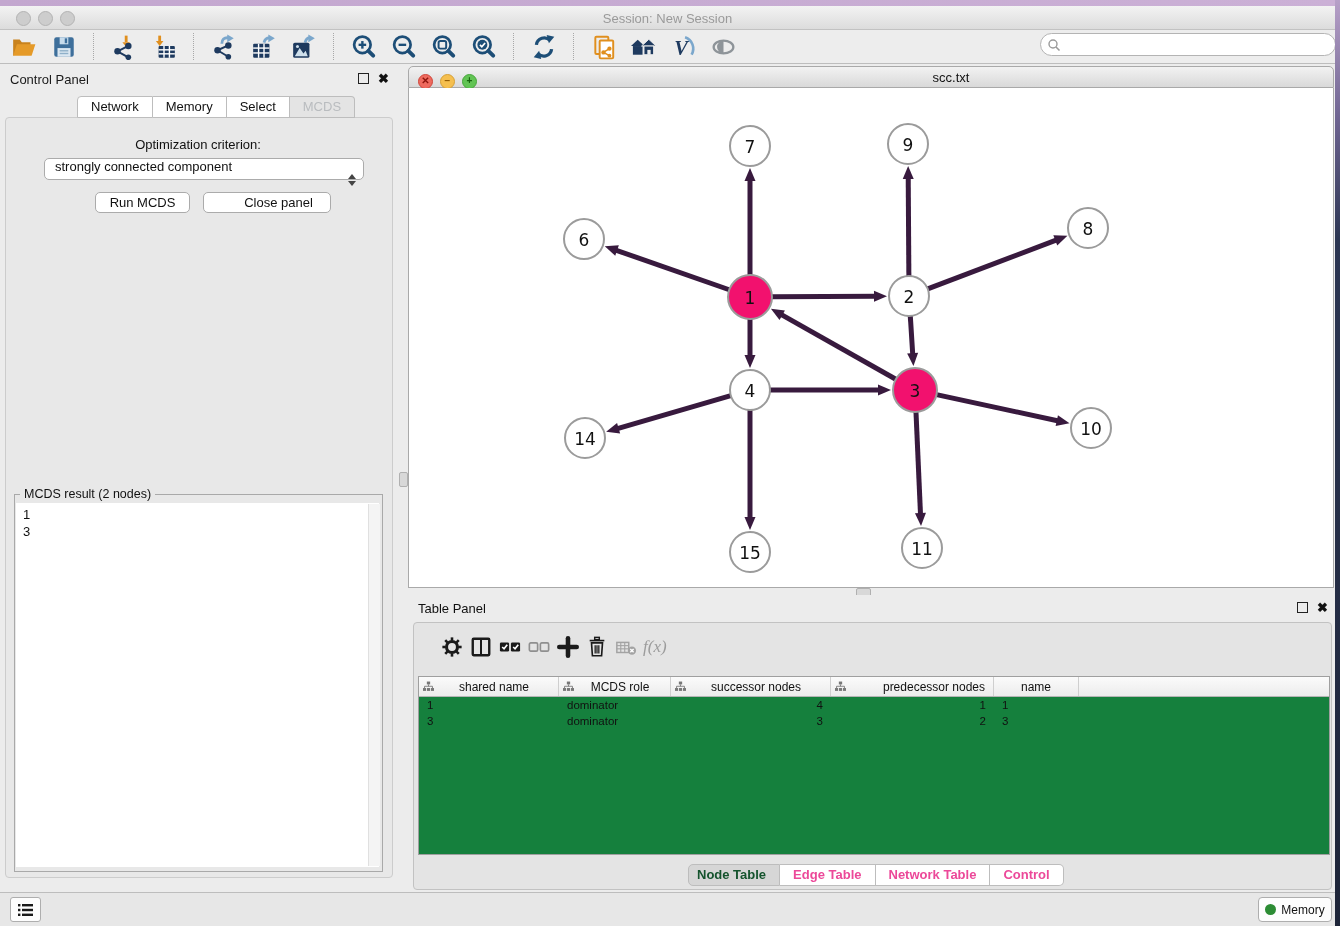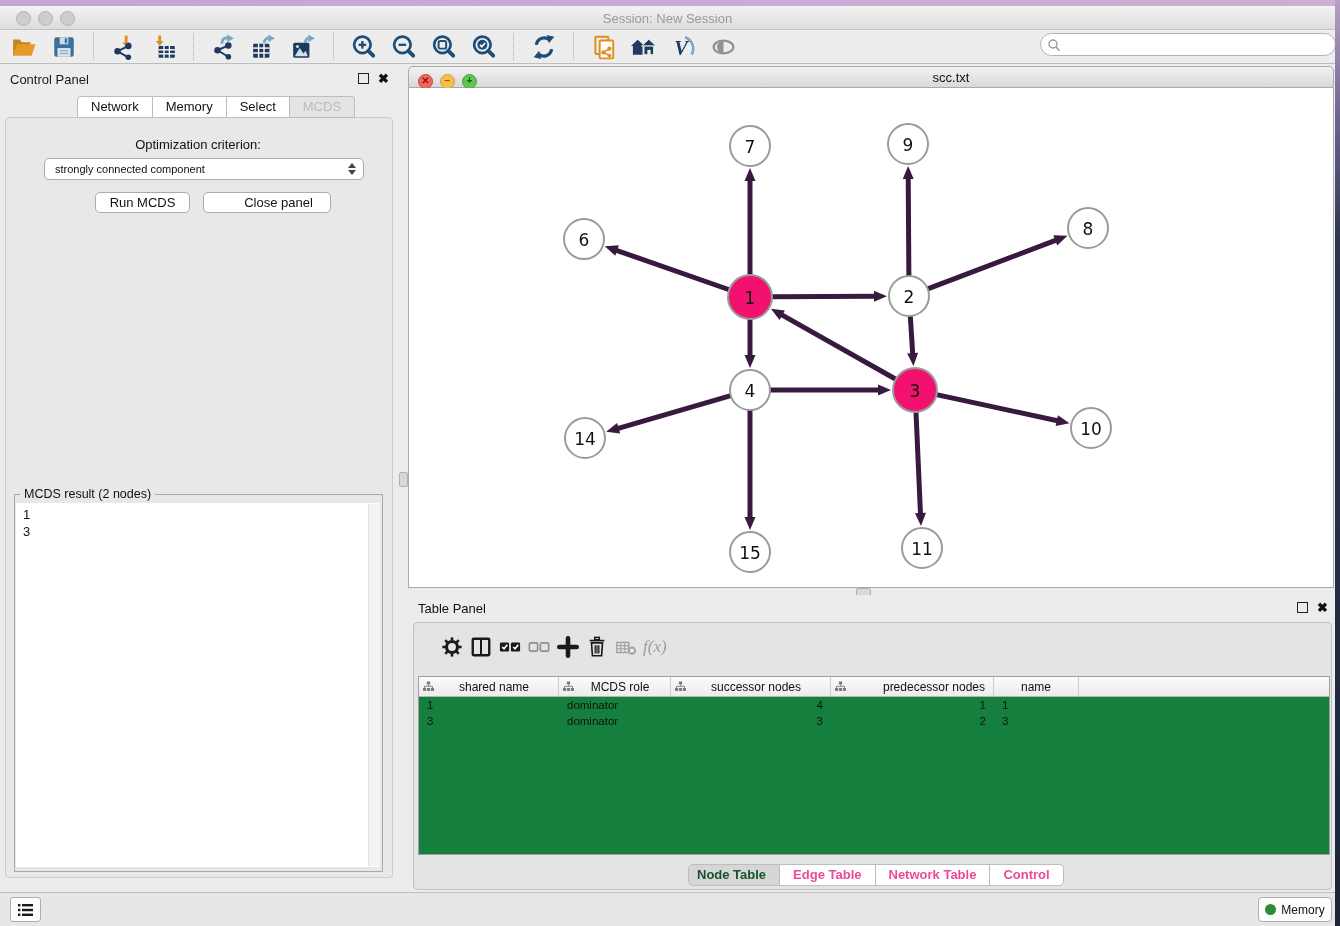"strongly connected component" #dropdown { align-items: center -> flex-start; flex-direction: none -> column; font-size: 11px -> 13px }
